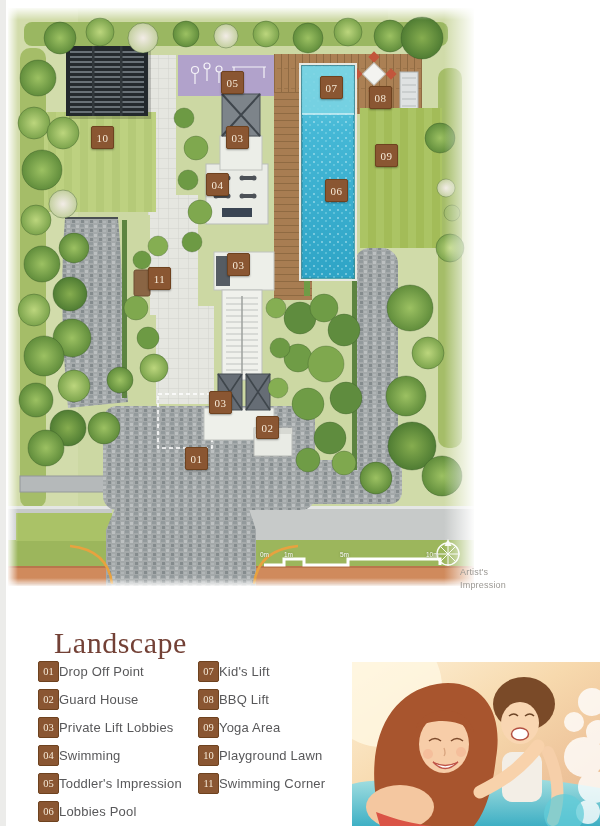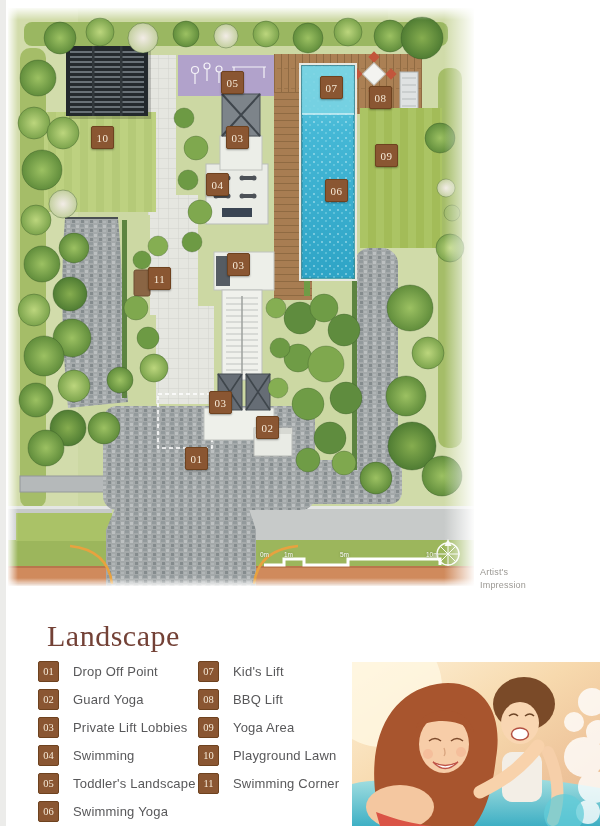"Artist's Impression" .caption { left: 480px -> 460px }
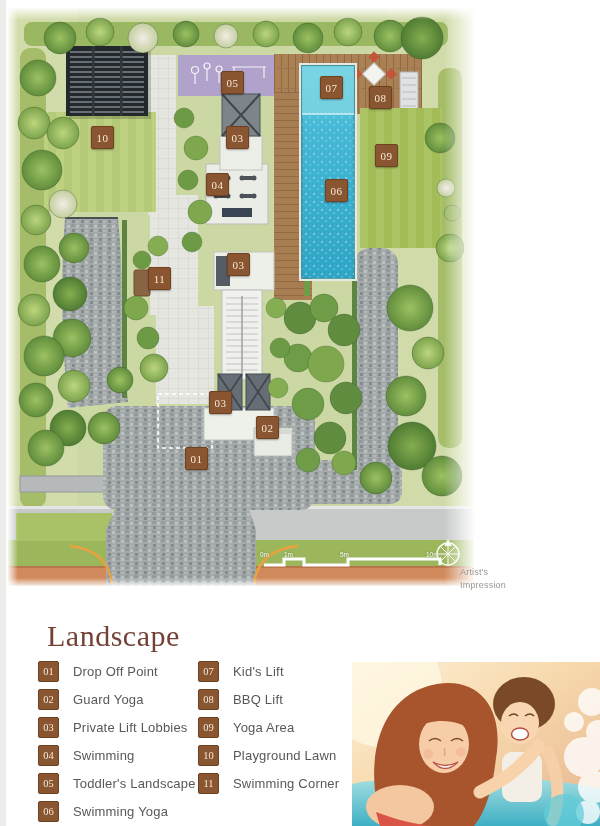"Landscape" .title { margin: 9px -> 16px }
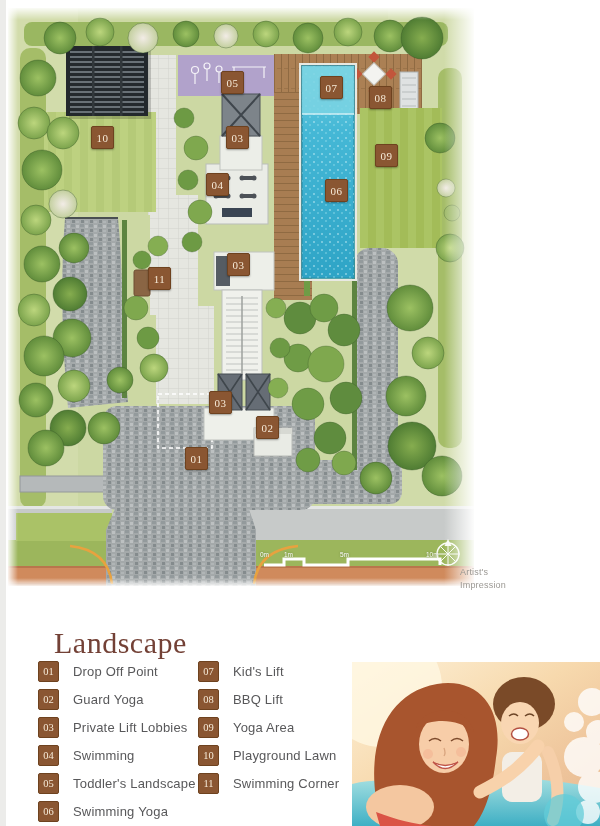"Drop Off Point" .legend-label { margin-left: 14px -> none }
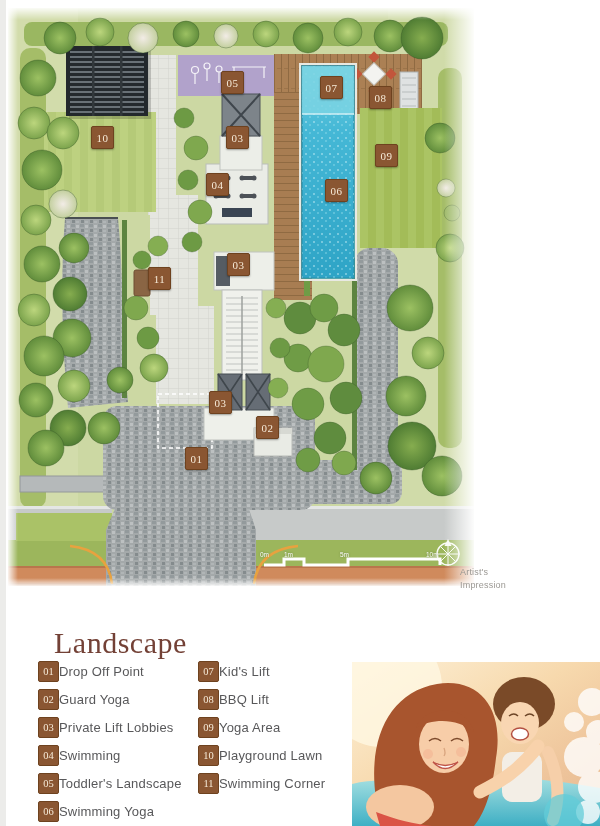"Guard Yoga" span.legend-label { text: Yoga -> House }
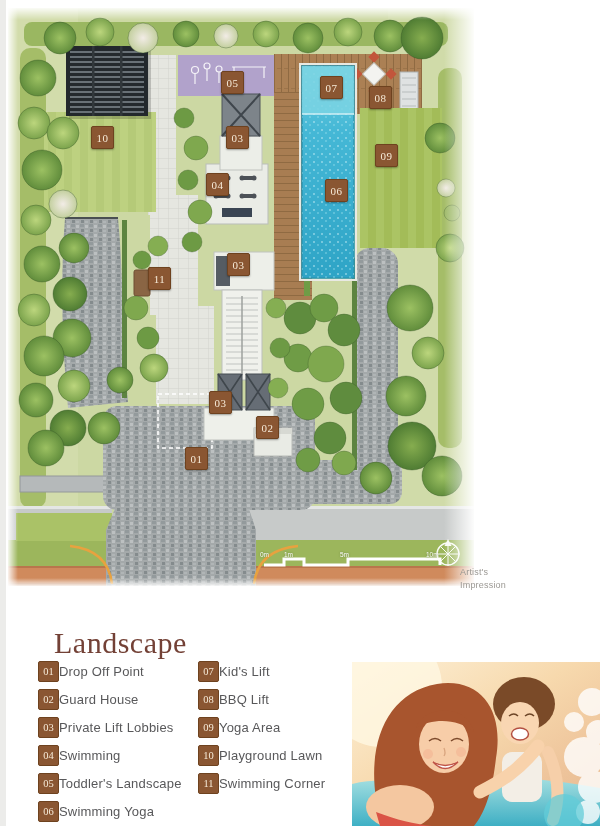"Toddler's Landscape" span.legend-label { text: Landscape -> Impression }
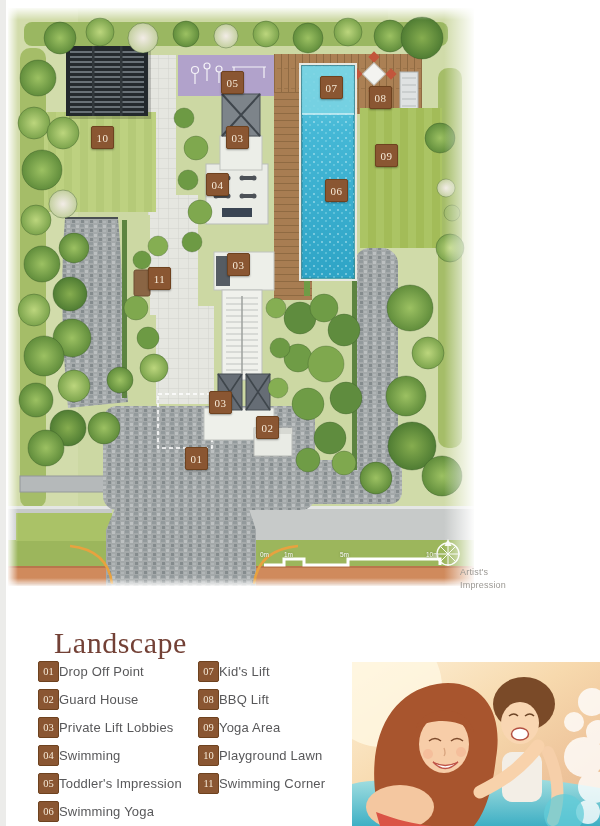"Swimming Yoga" span.legend-label { text: Swimming Yoga -> Lobbies Pool }
